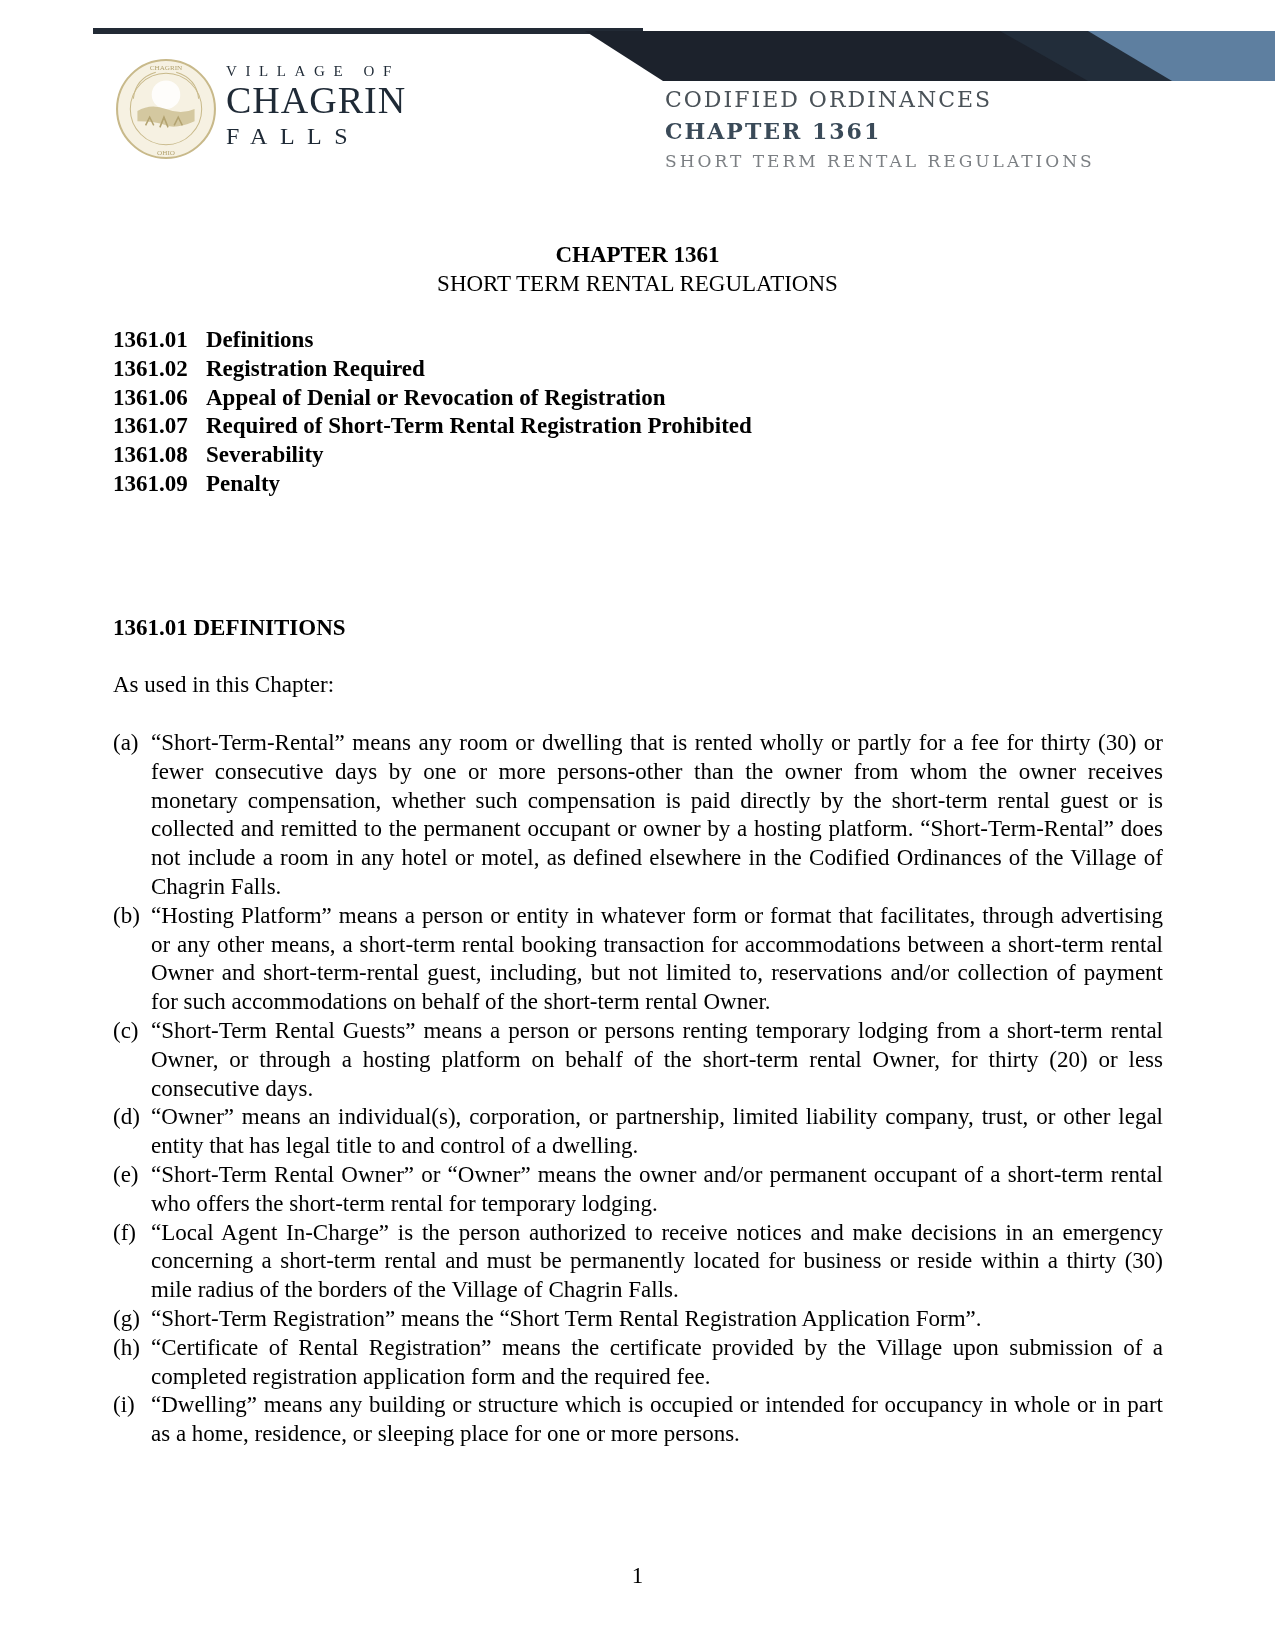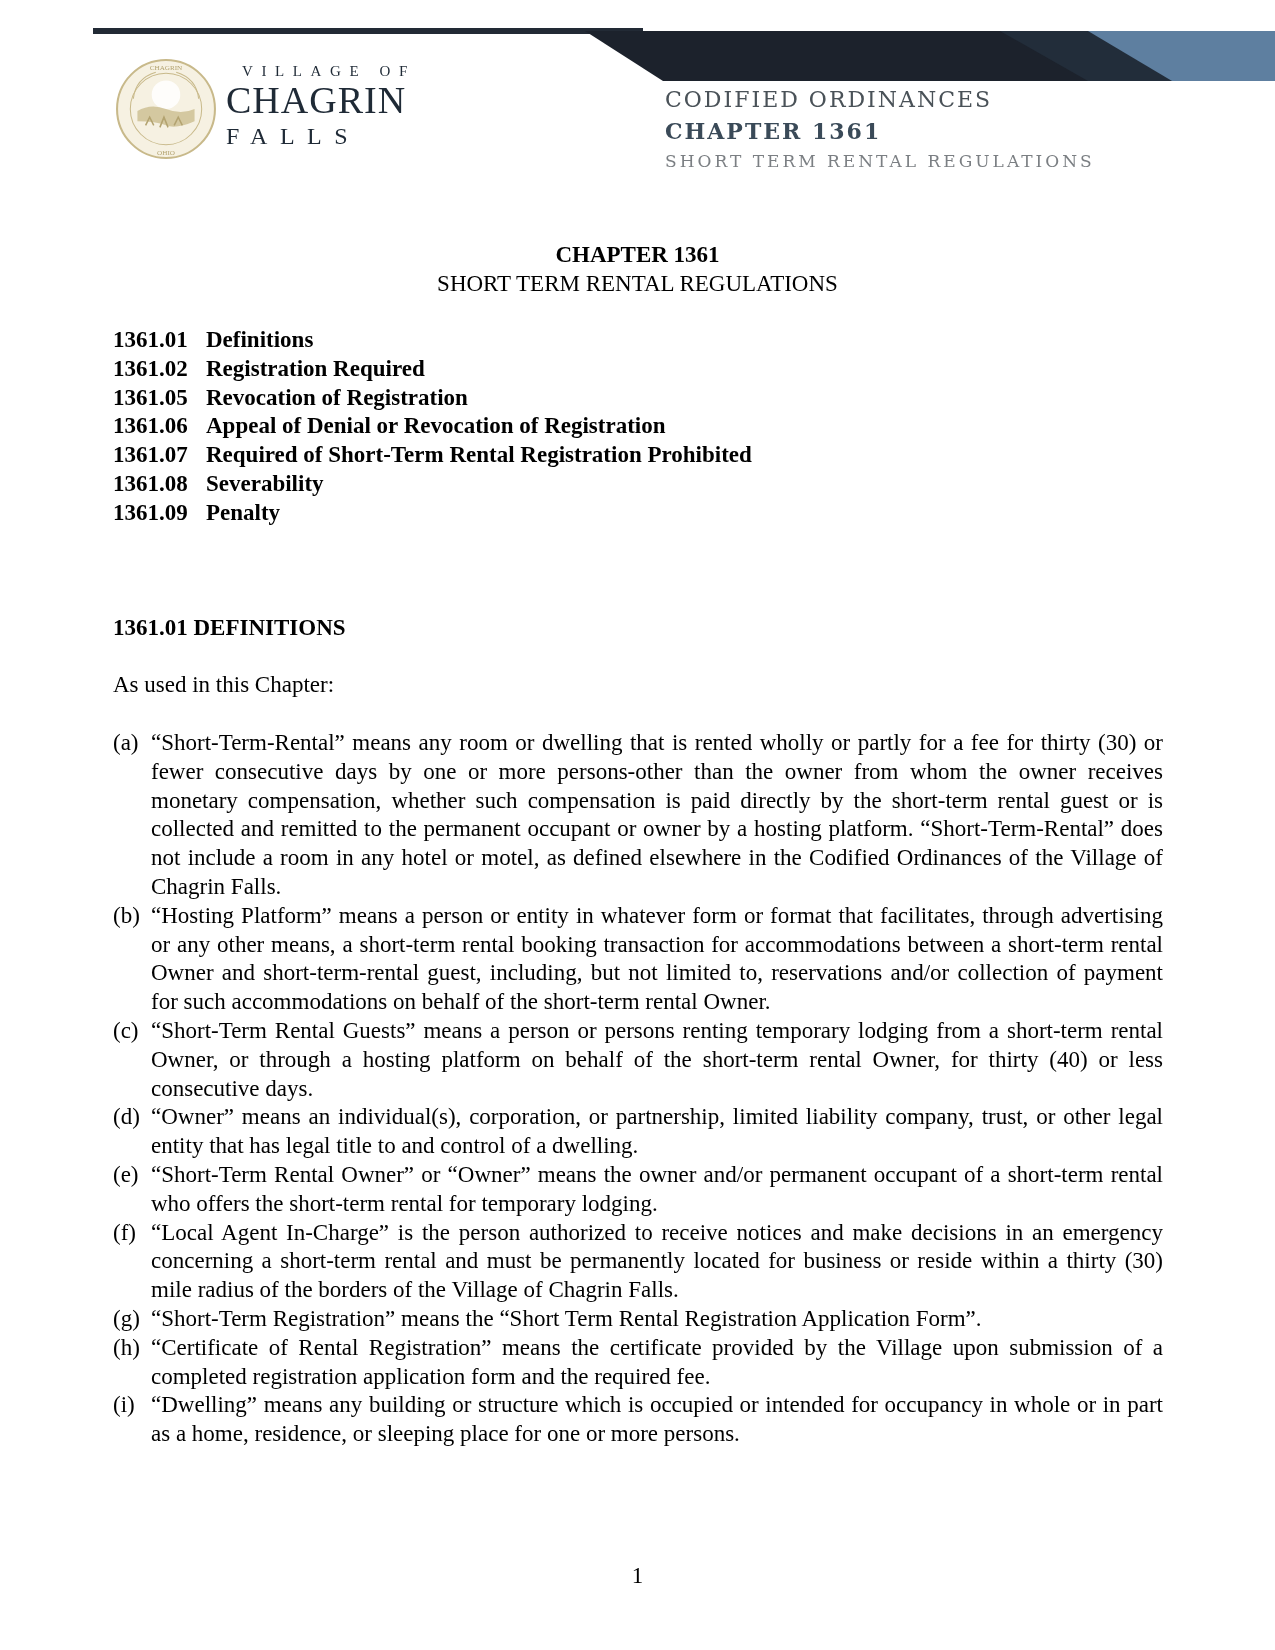"VILLAGE OF" .logo .village { margin-left: 16px -> none }
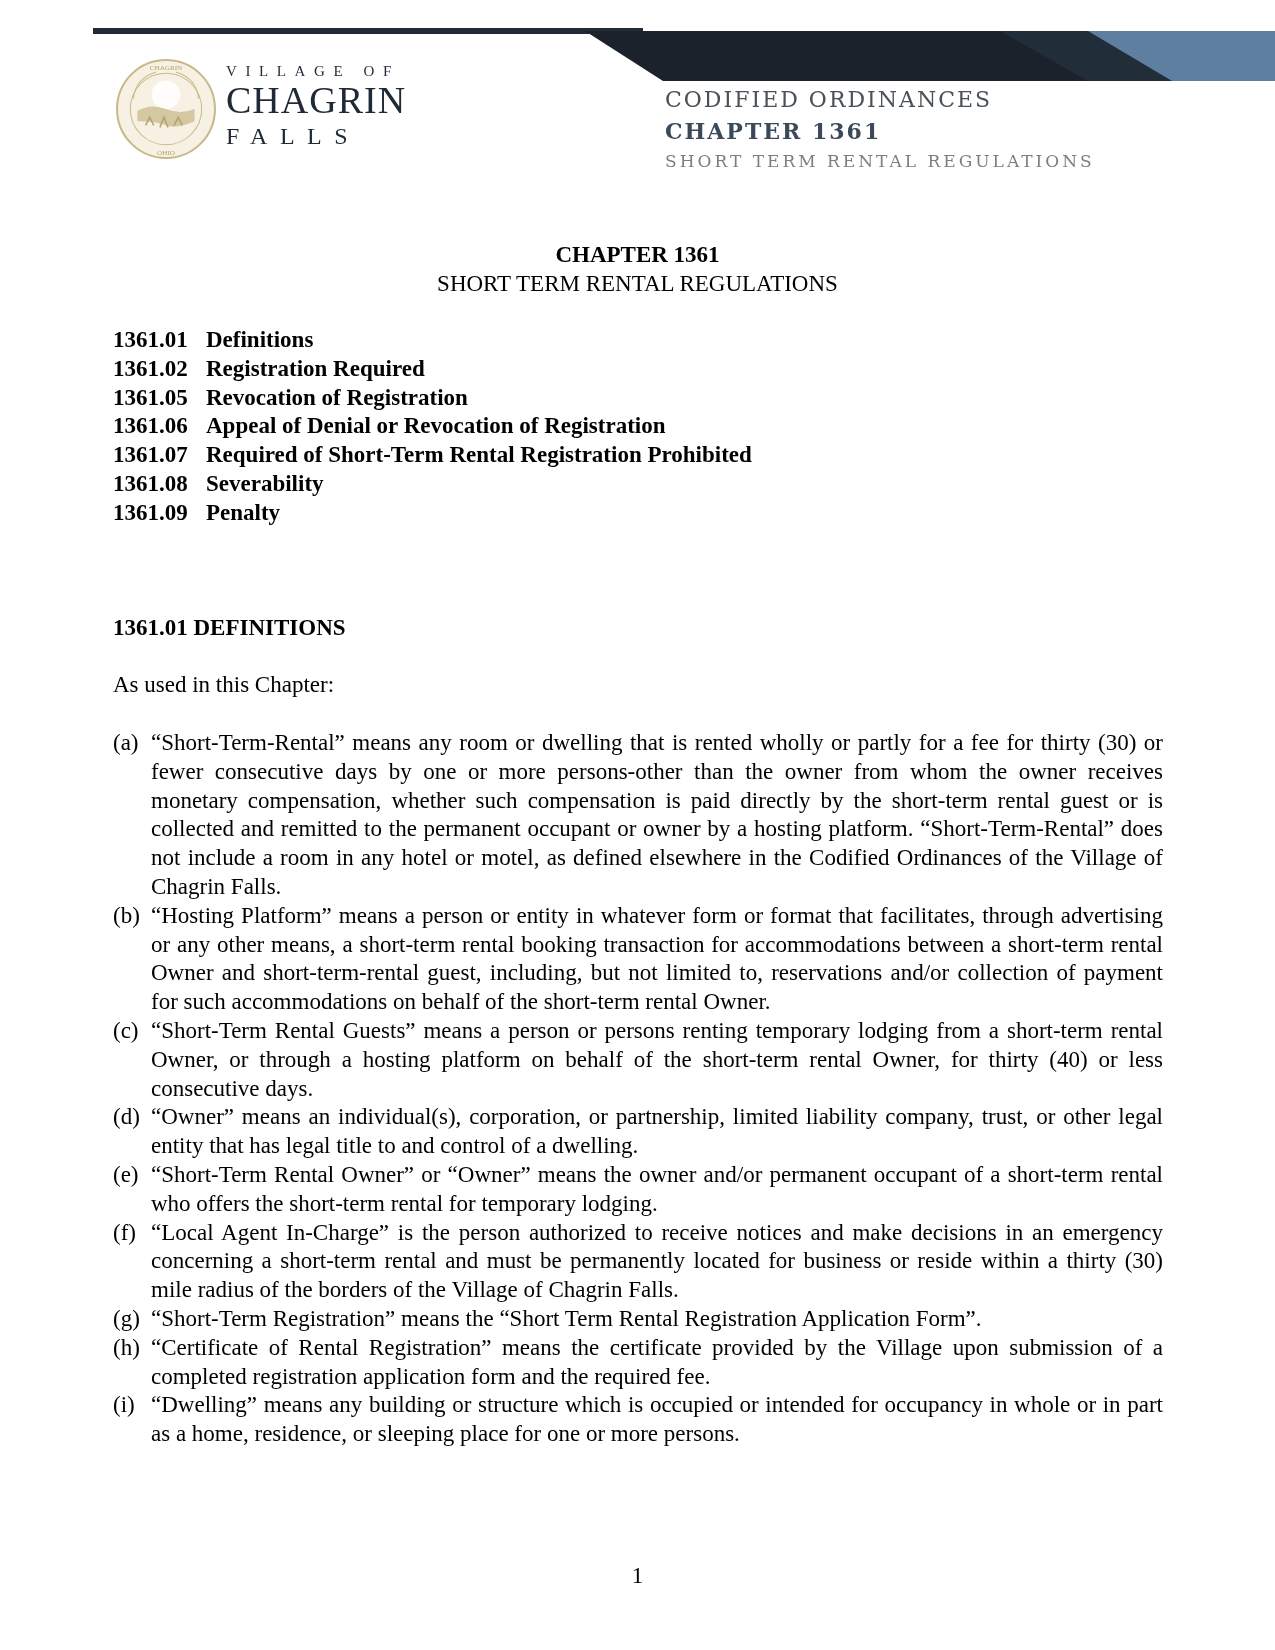"1361.05 Revocation of Registration" div.row { html: <div><span>1361.05</span><span>Revocation of Registration</span></div> -> none }
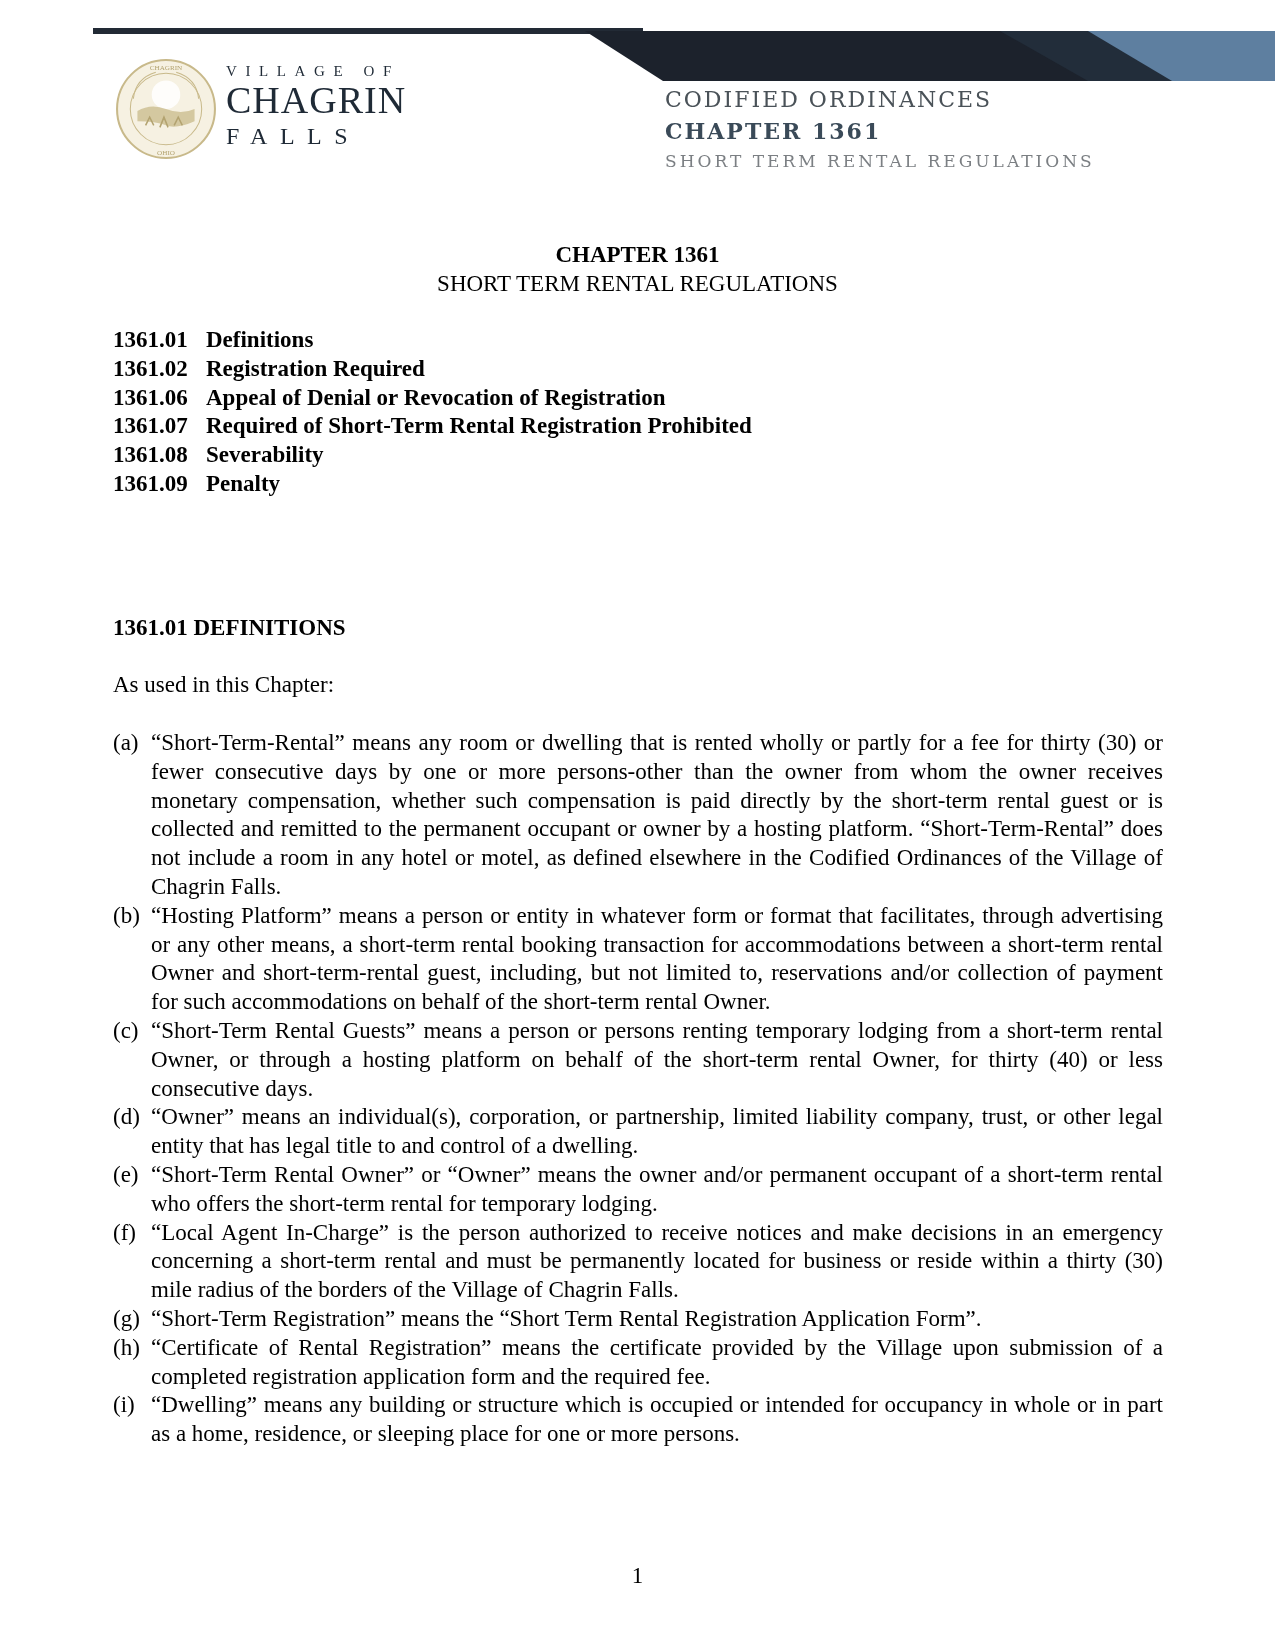"“Short-Term Rental Guests” means a" span.txt { text: 40 -> 20 }
